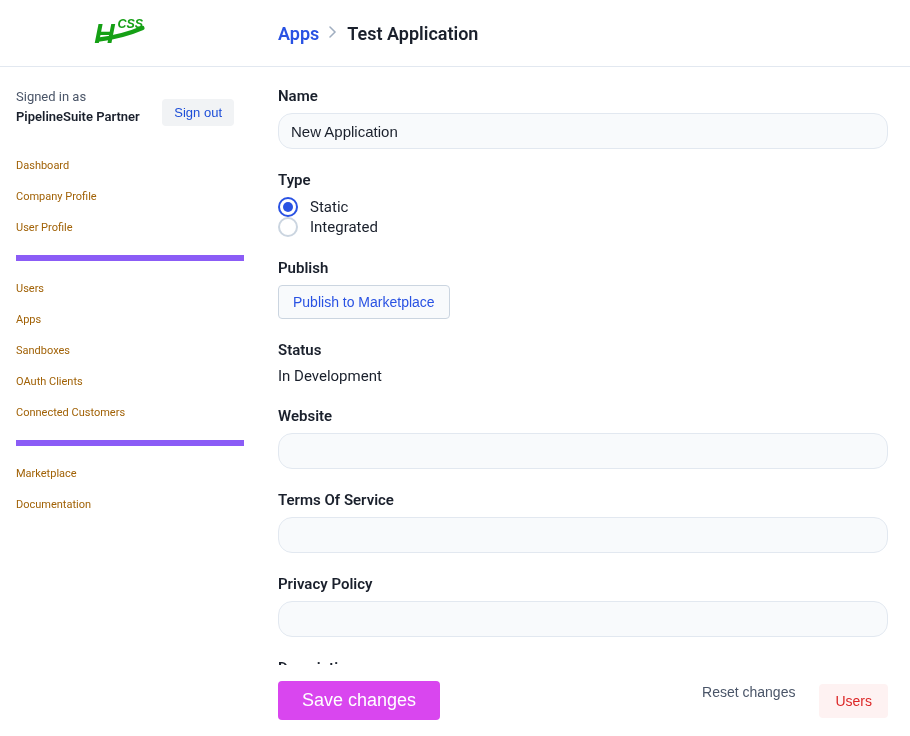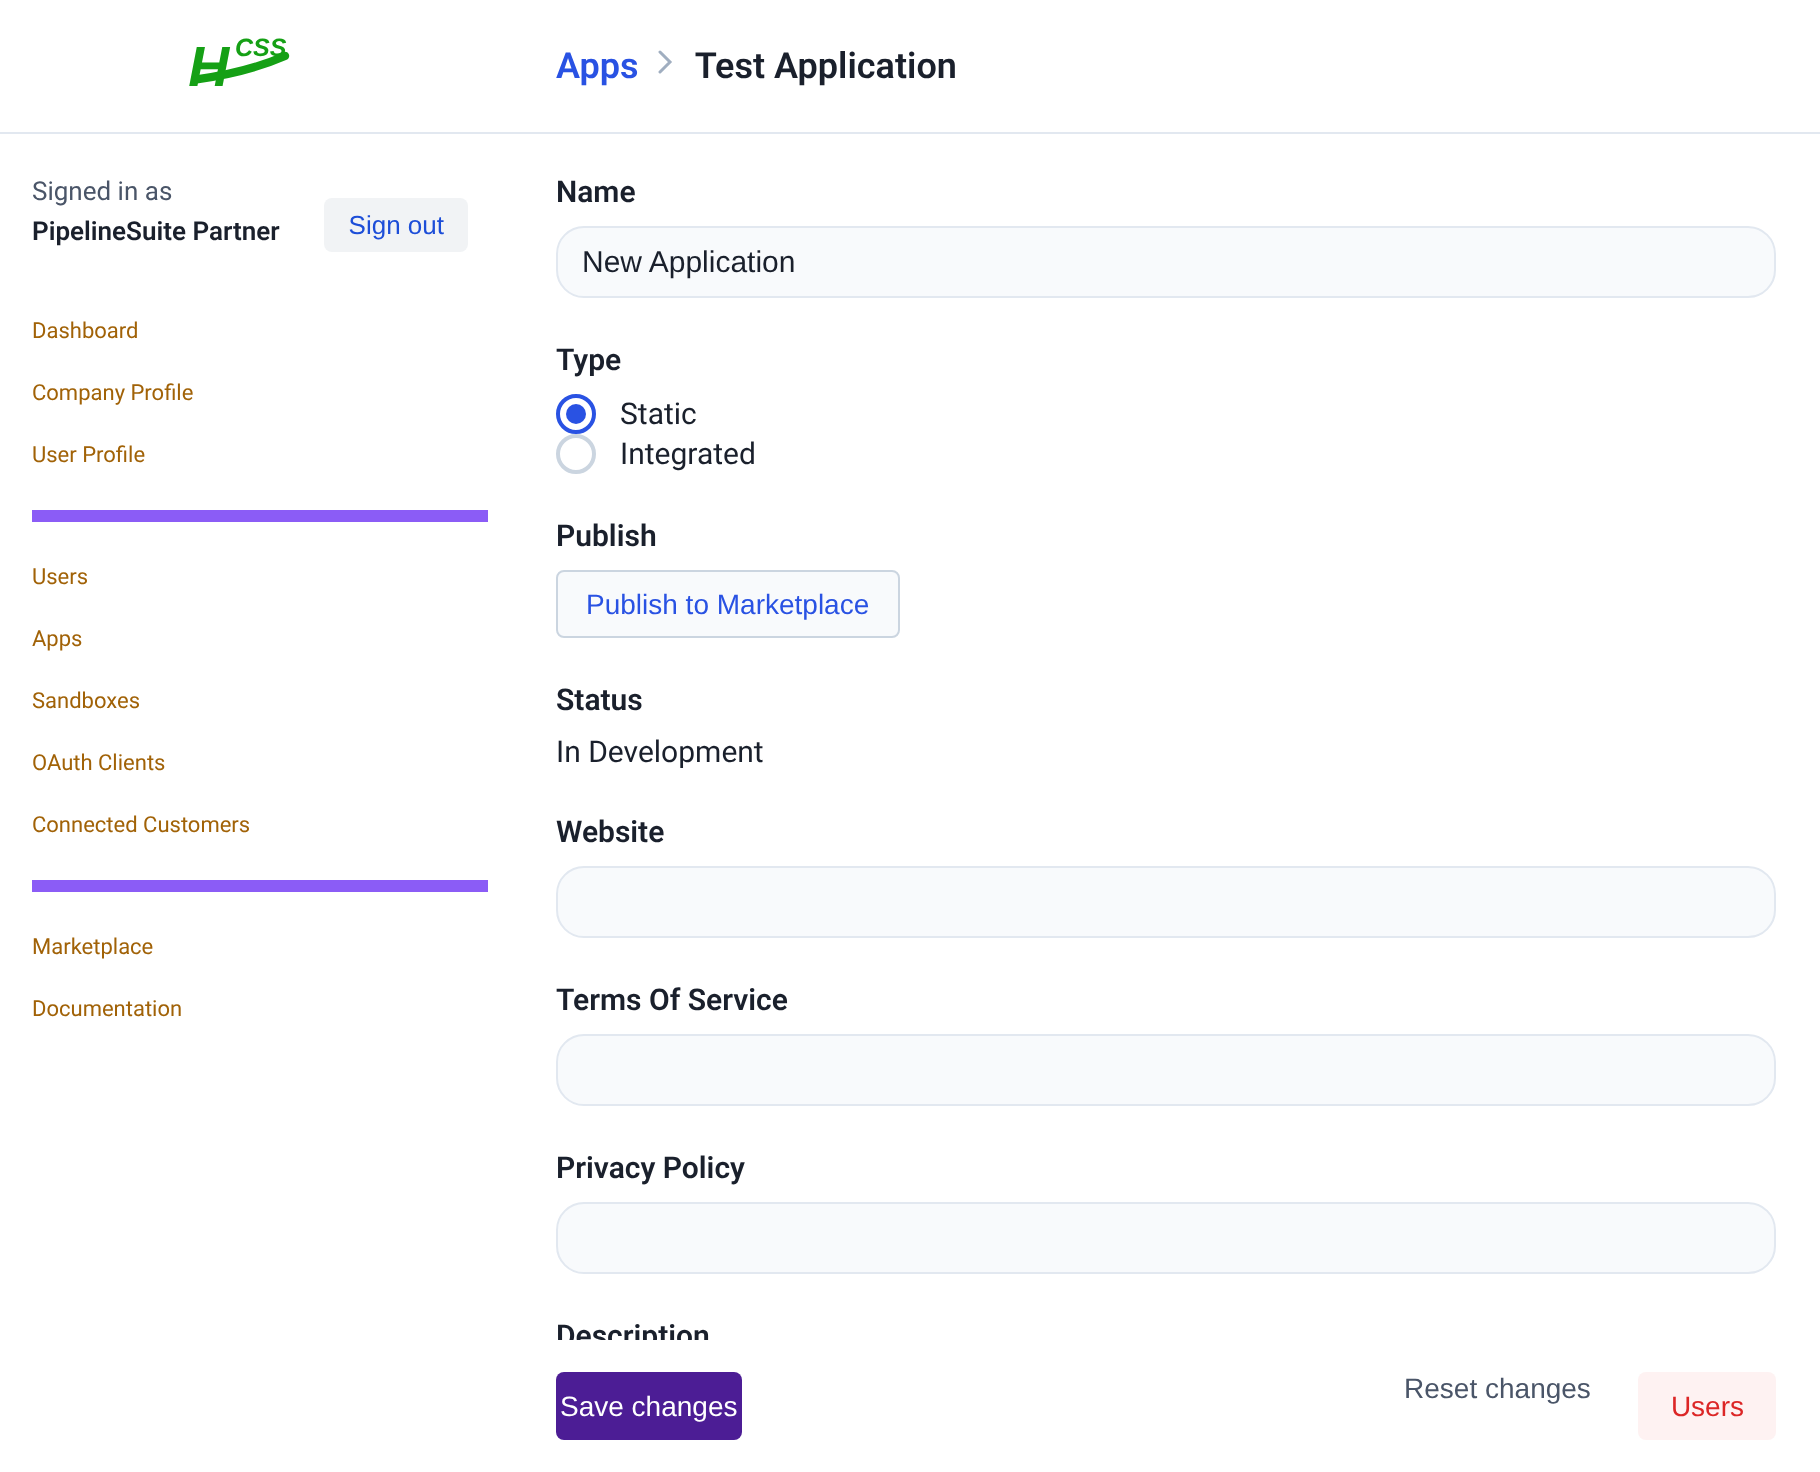"Save changes" .btn-primary { background: #4c1d95 -> #d946ef; font-size: 14px -> 18px; padding: 9px 2px -> 9px 24px }
